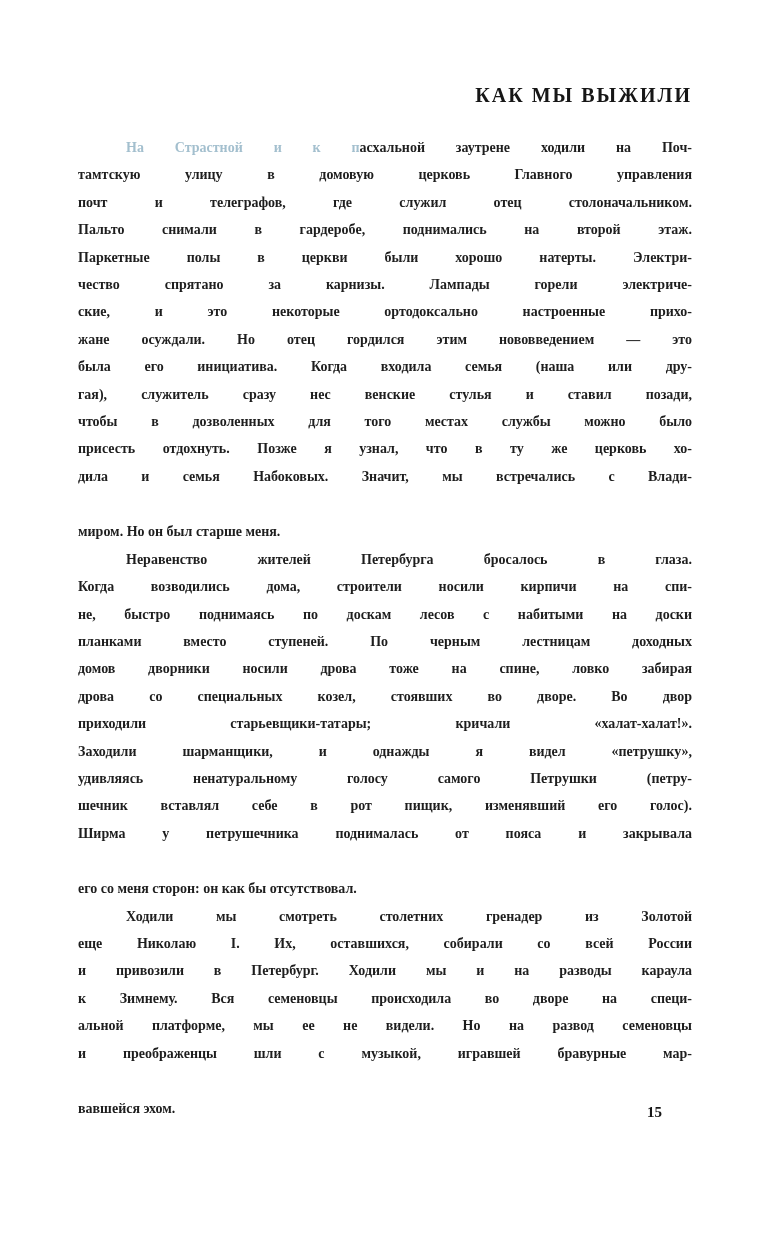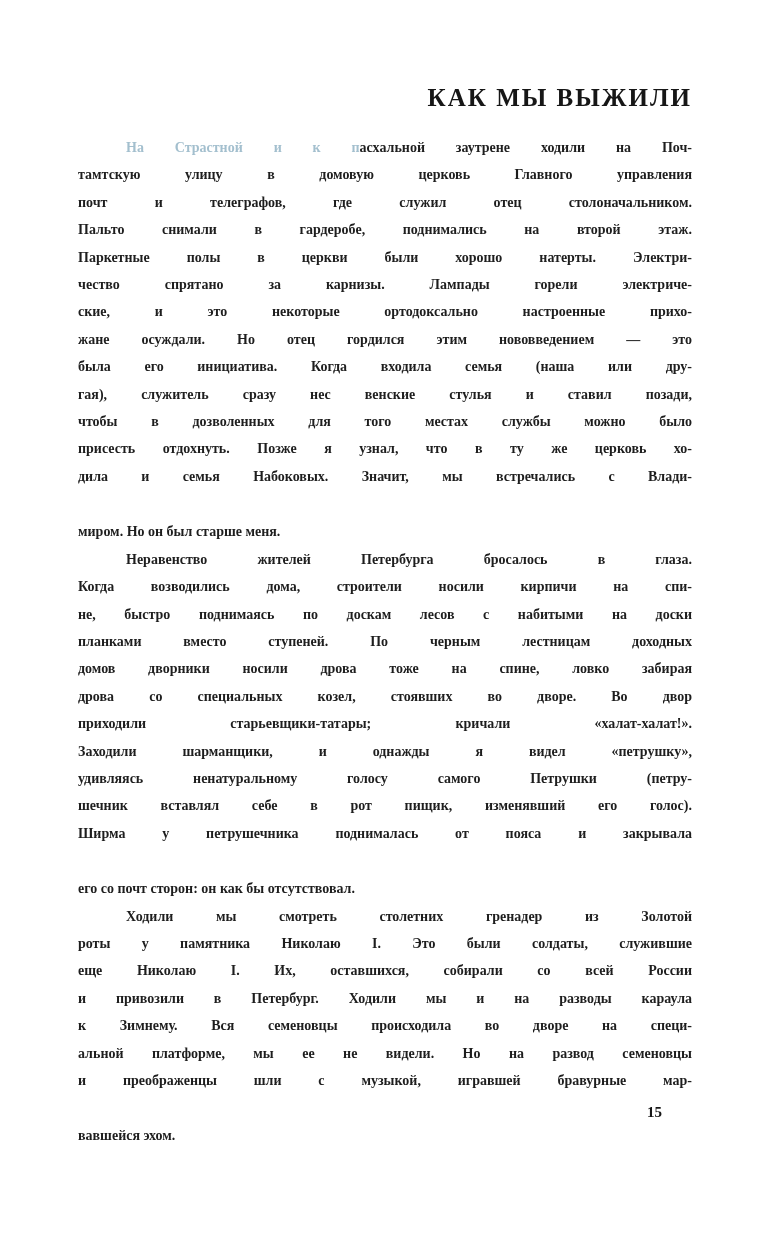"КАК МЫ ВЫЖИЛИ" .running-head { font-size: 25px -> 20px }
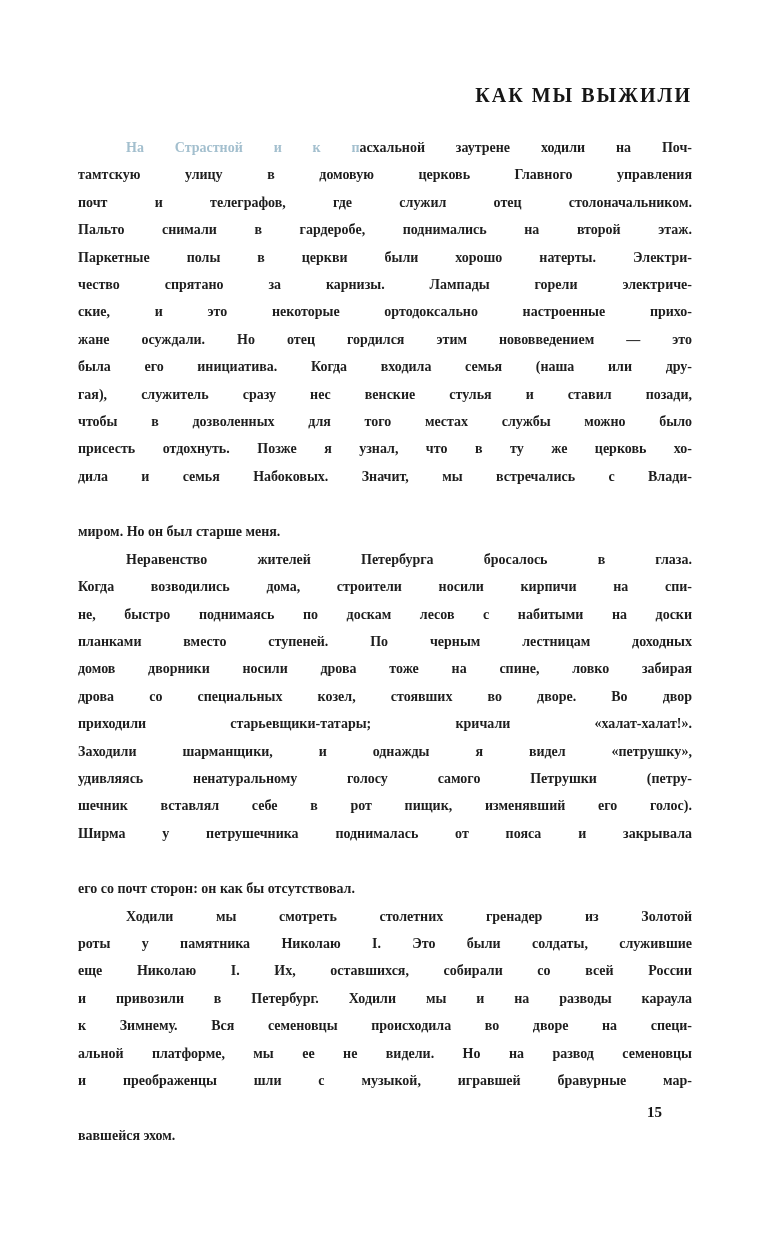"его со почт сторон: он" div.line { text: почт -> меня }
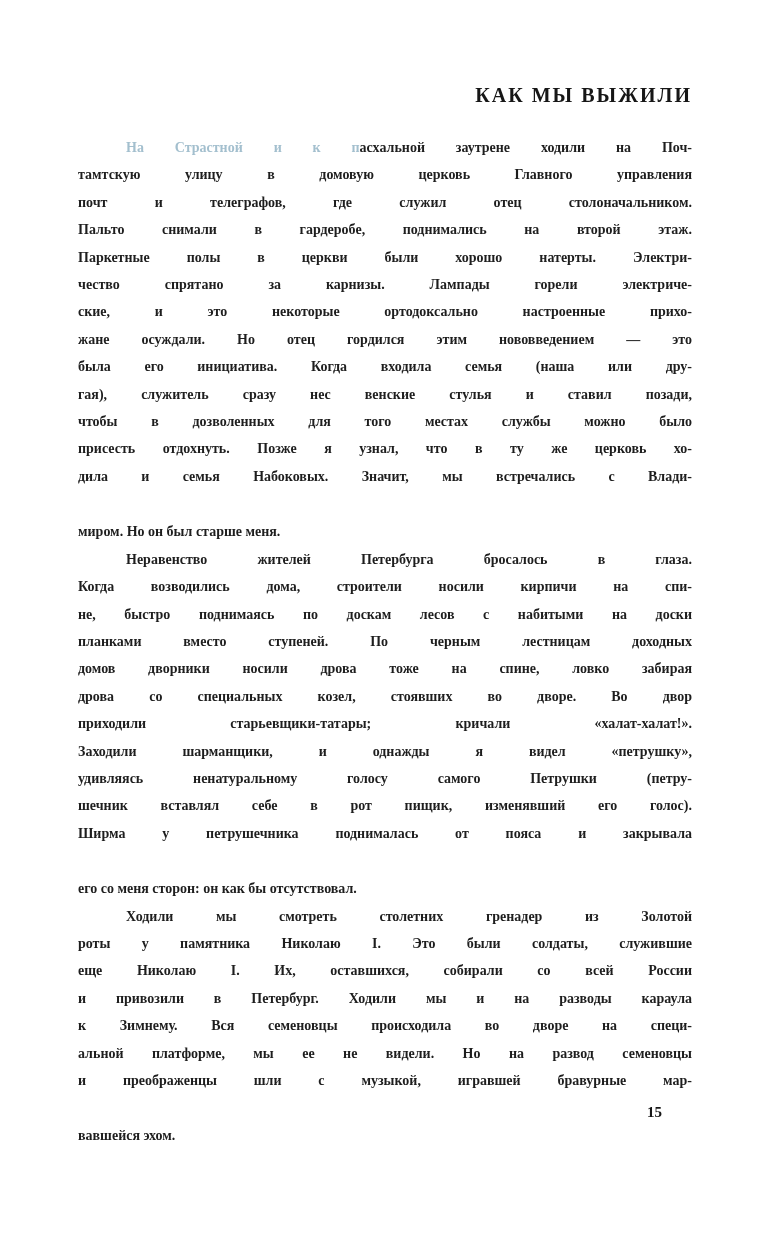"роты у памятника Николаю I." div.line { html: <div>роты у памятника Николаю I. Это были солдаты, служившие</div> -> none }
